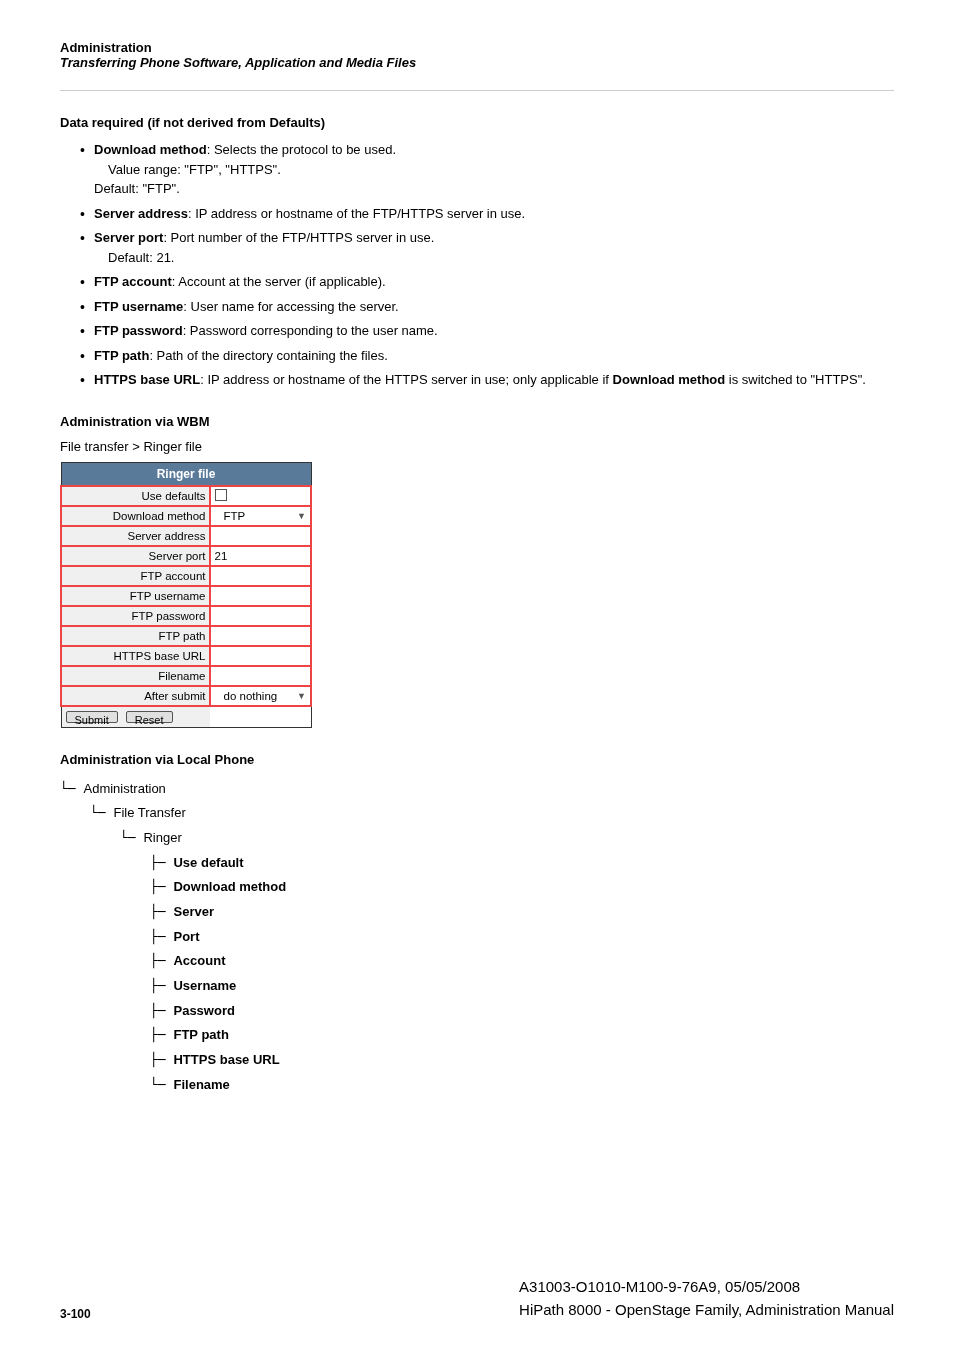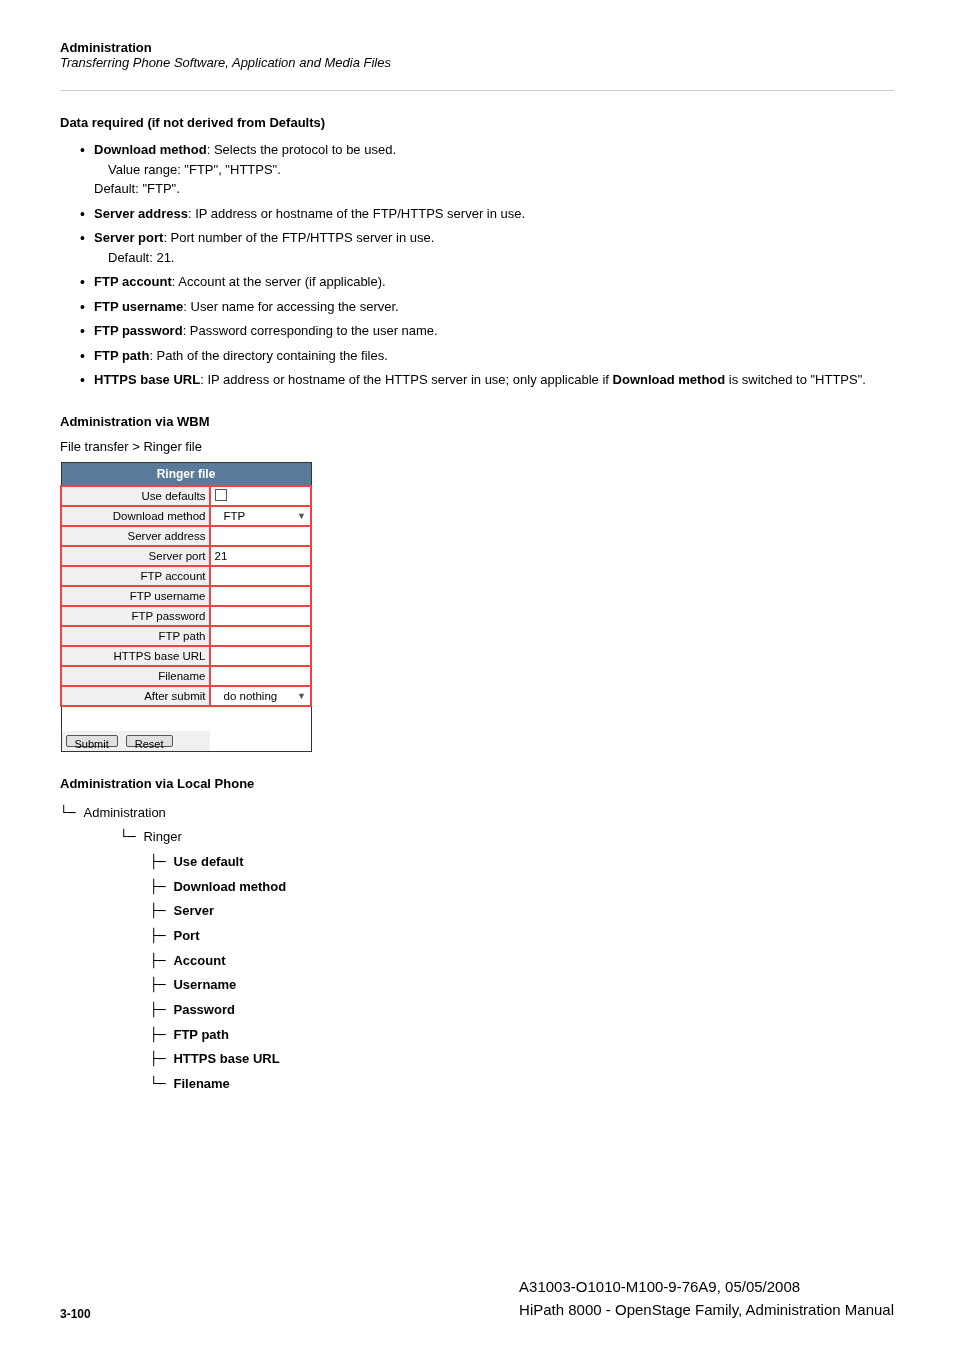"Transferring Phone Software, Application" .header-subtitle { font-weight: none -> bold }
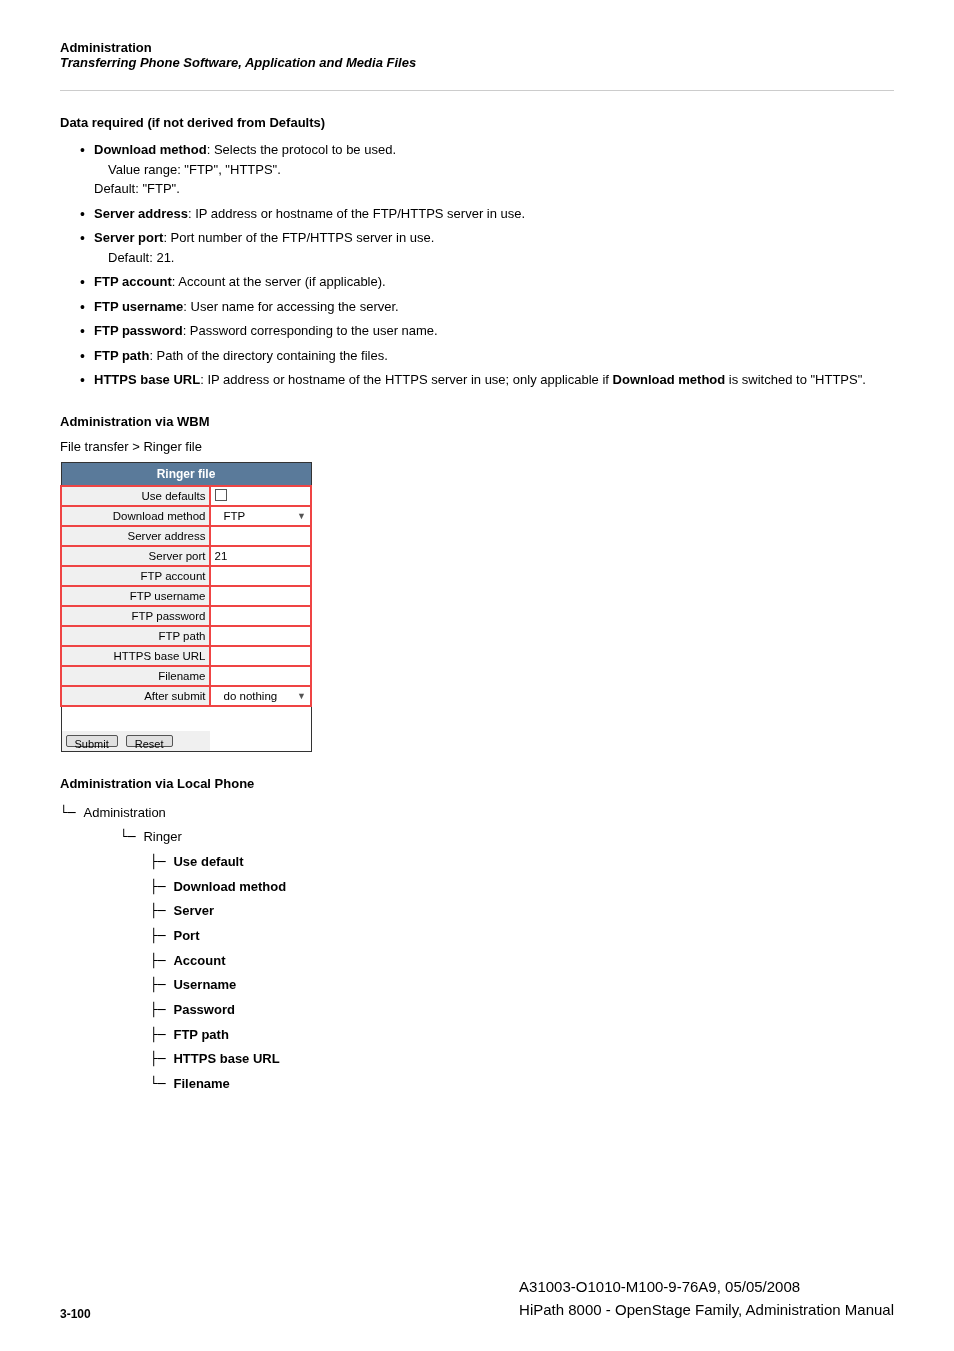"Submit" td { margin-top: 24px -> none }
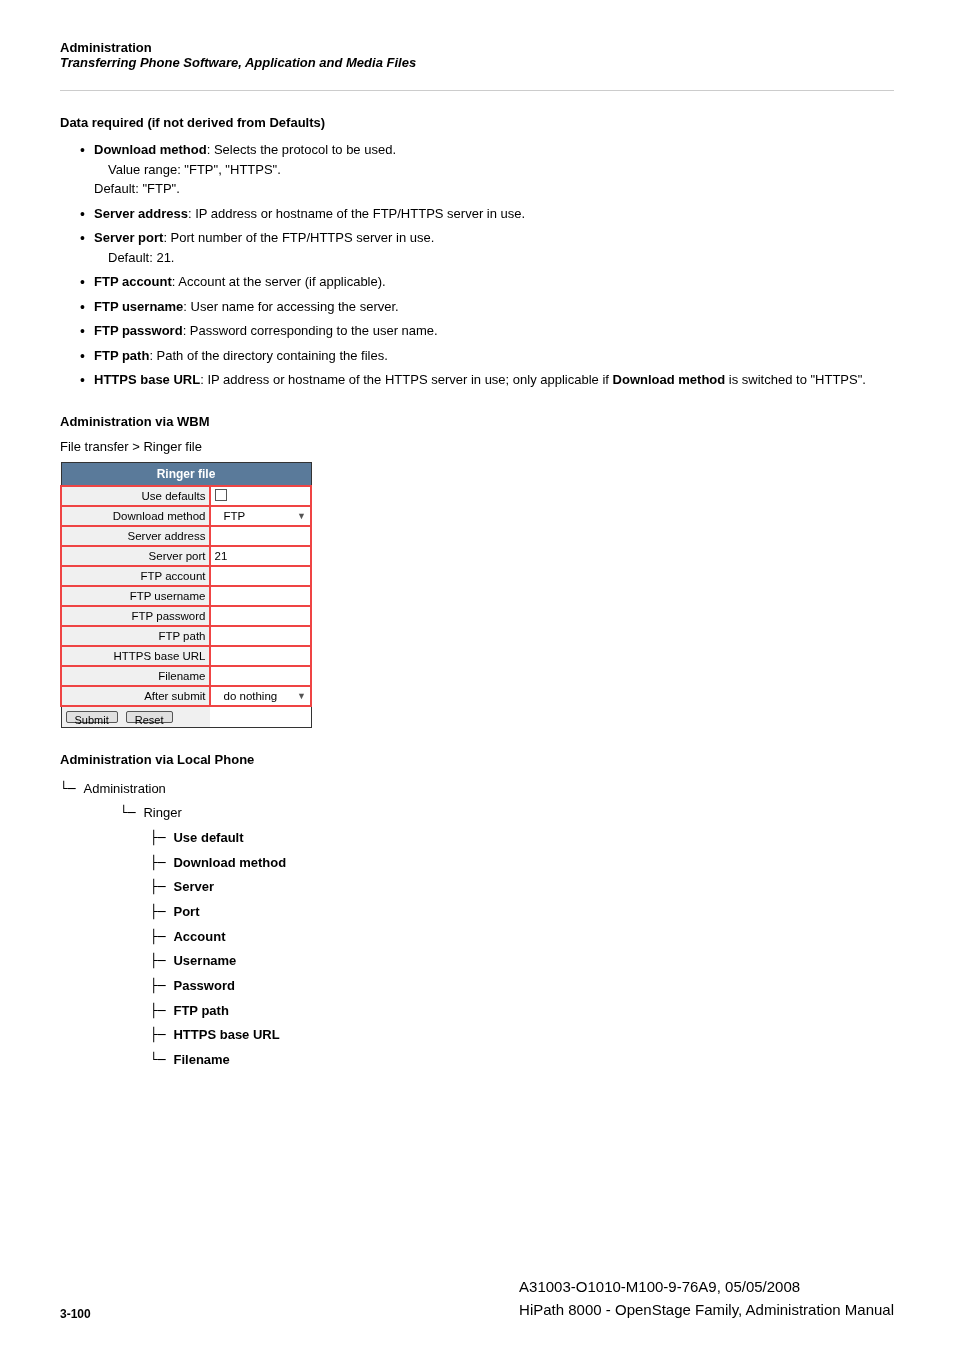"└─ File Transfer" div.tree-level-1 { html: none -> <div> <span>└─ </span><span>File Transfer</span> </div> }
